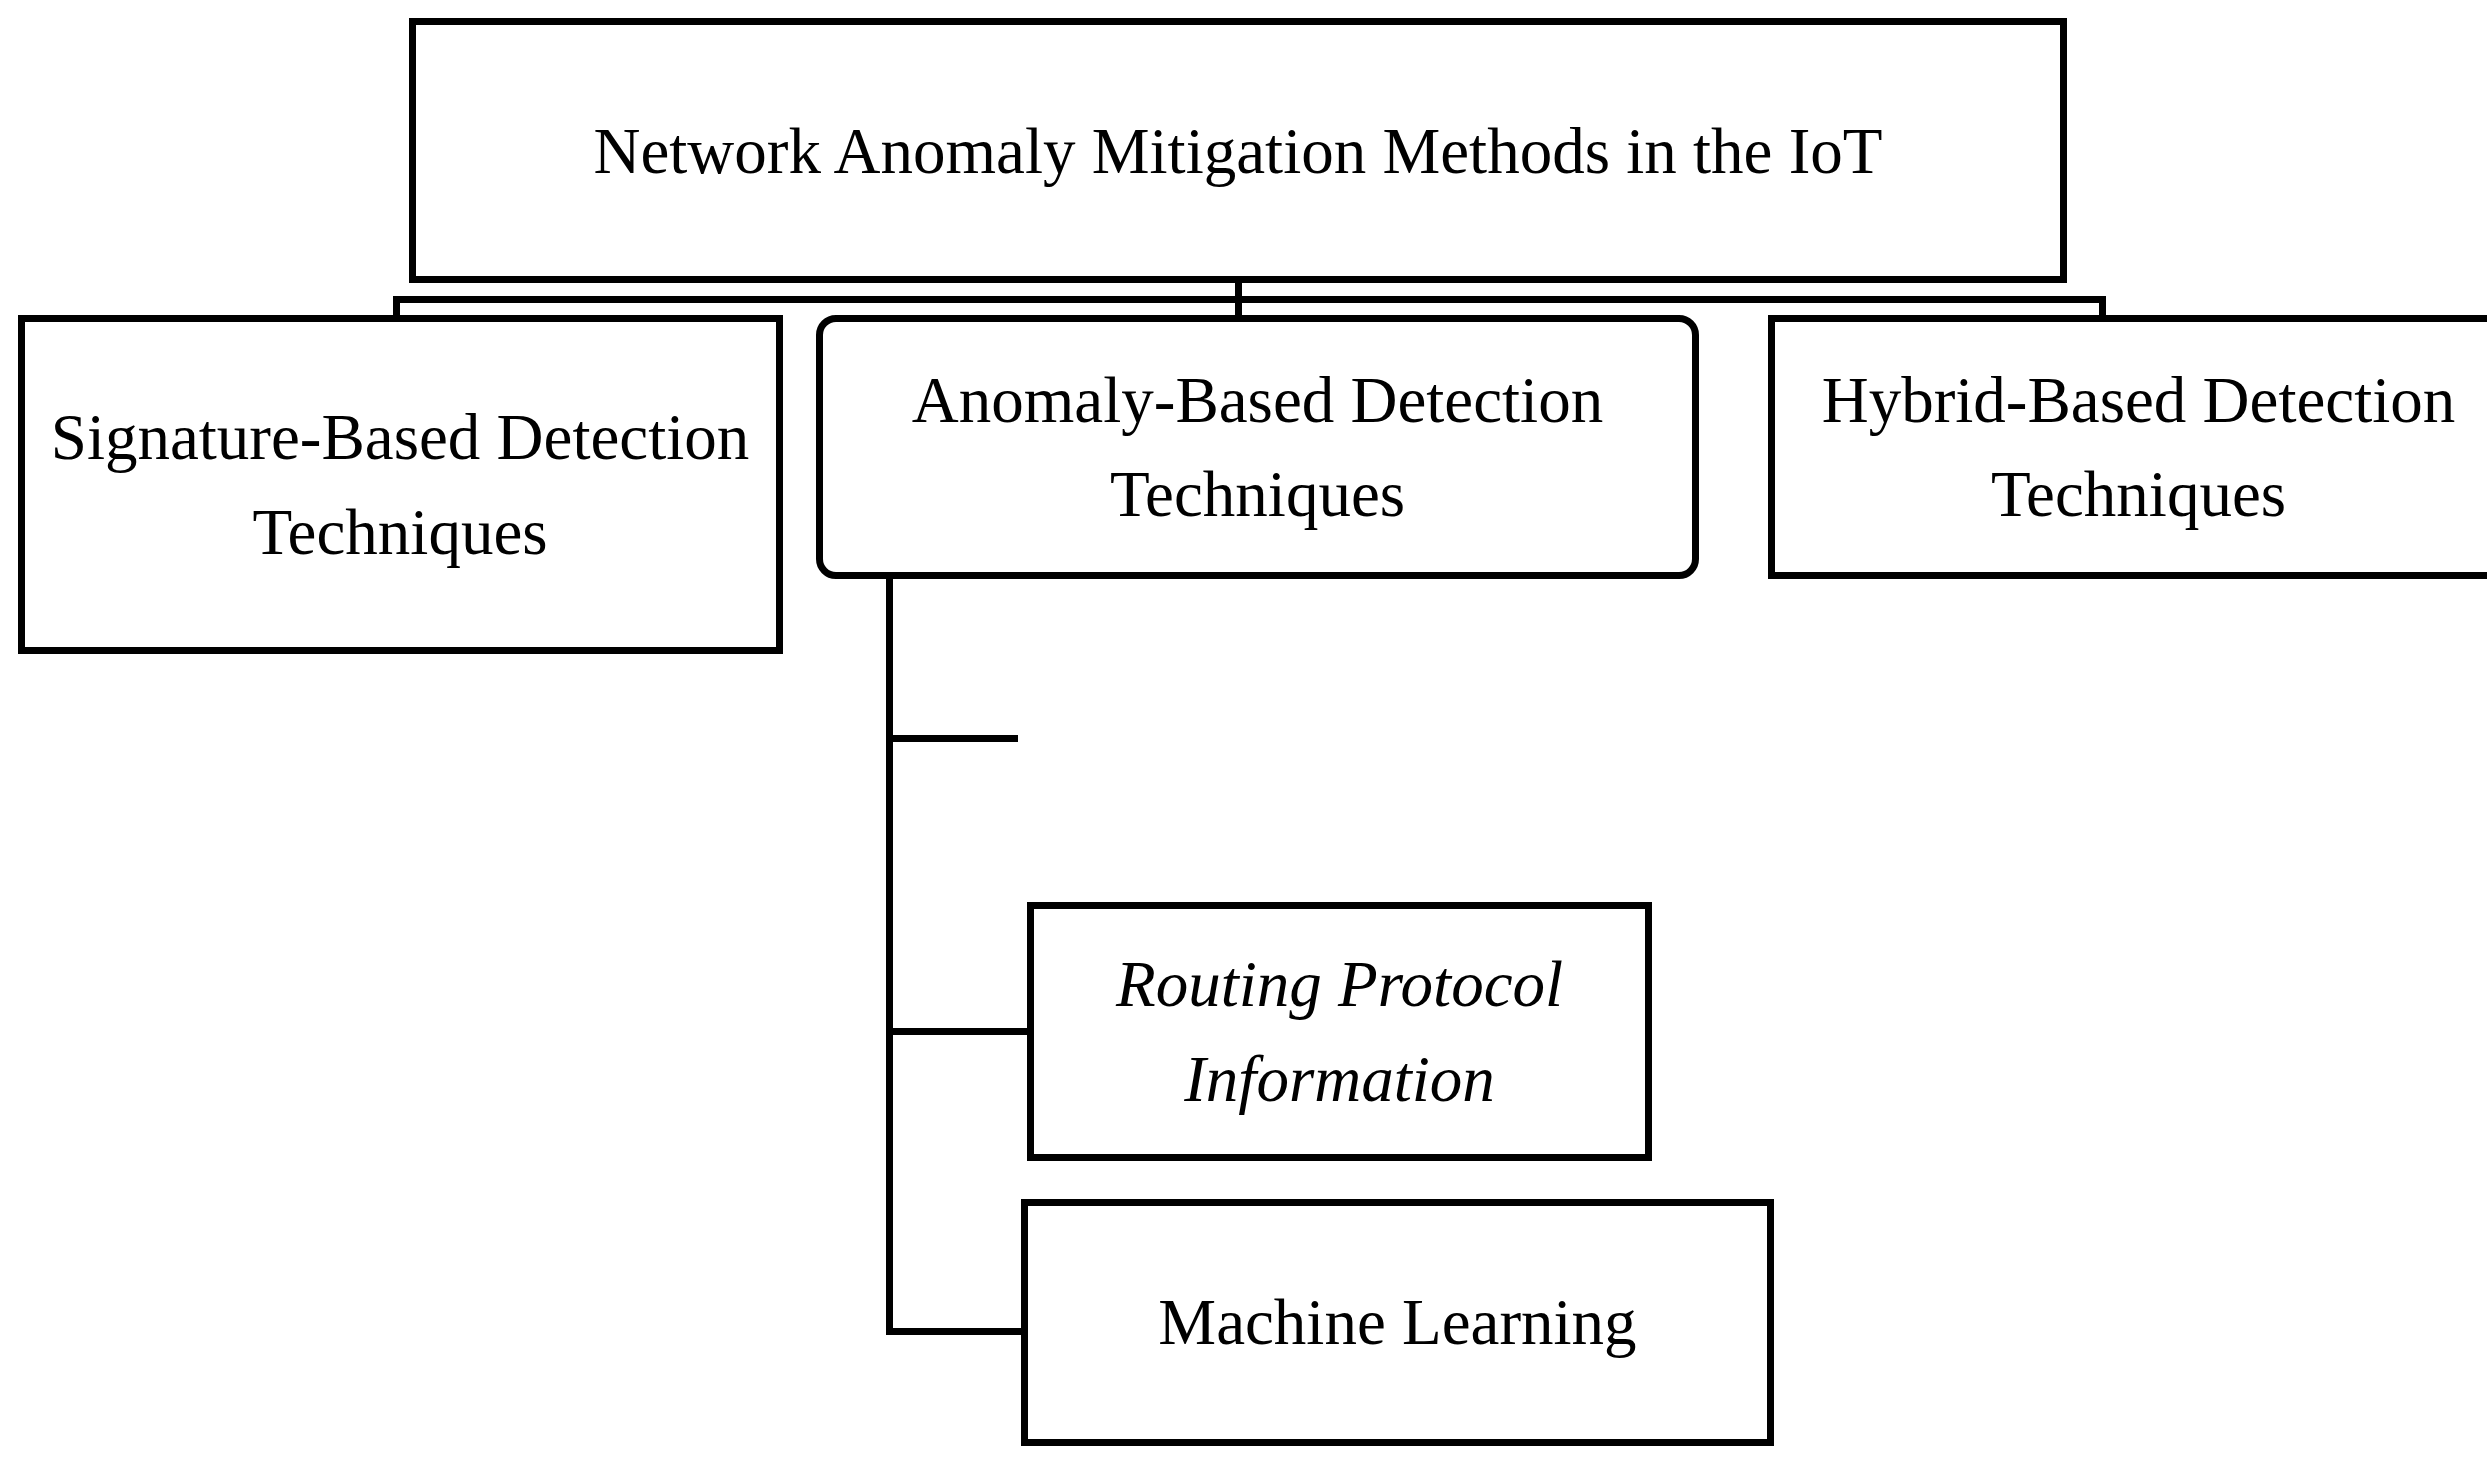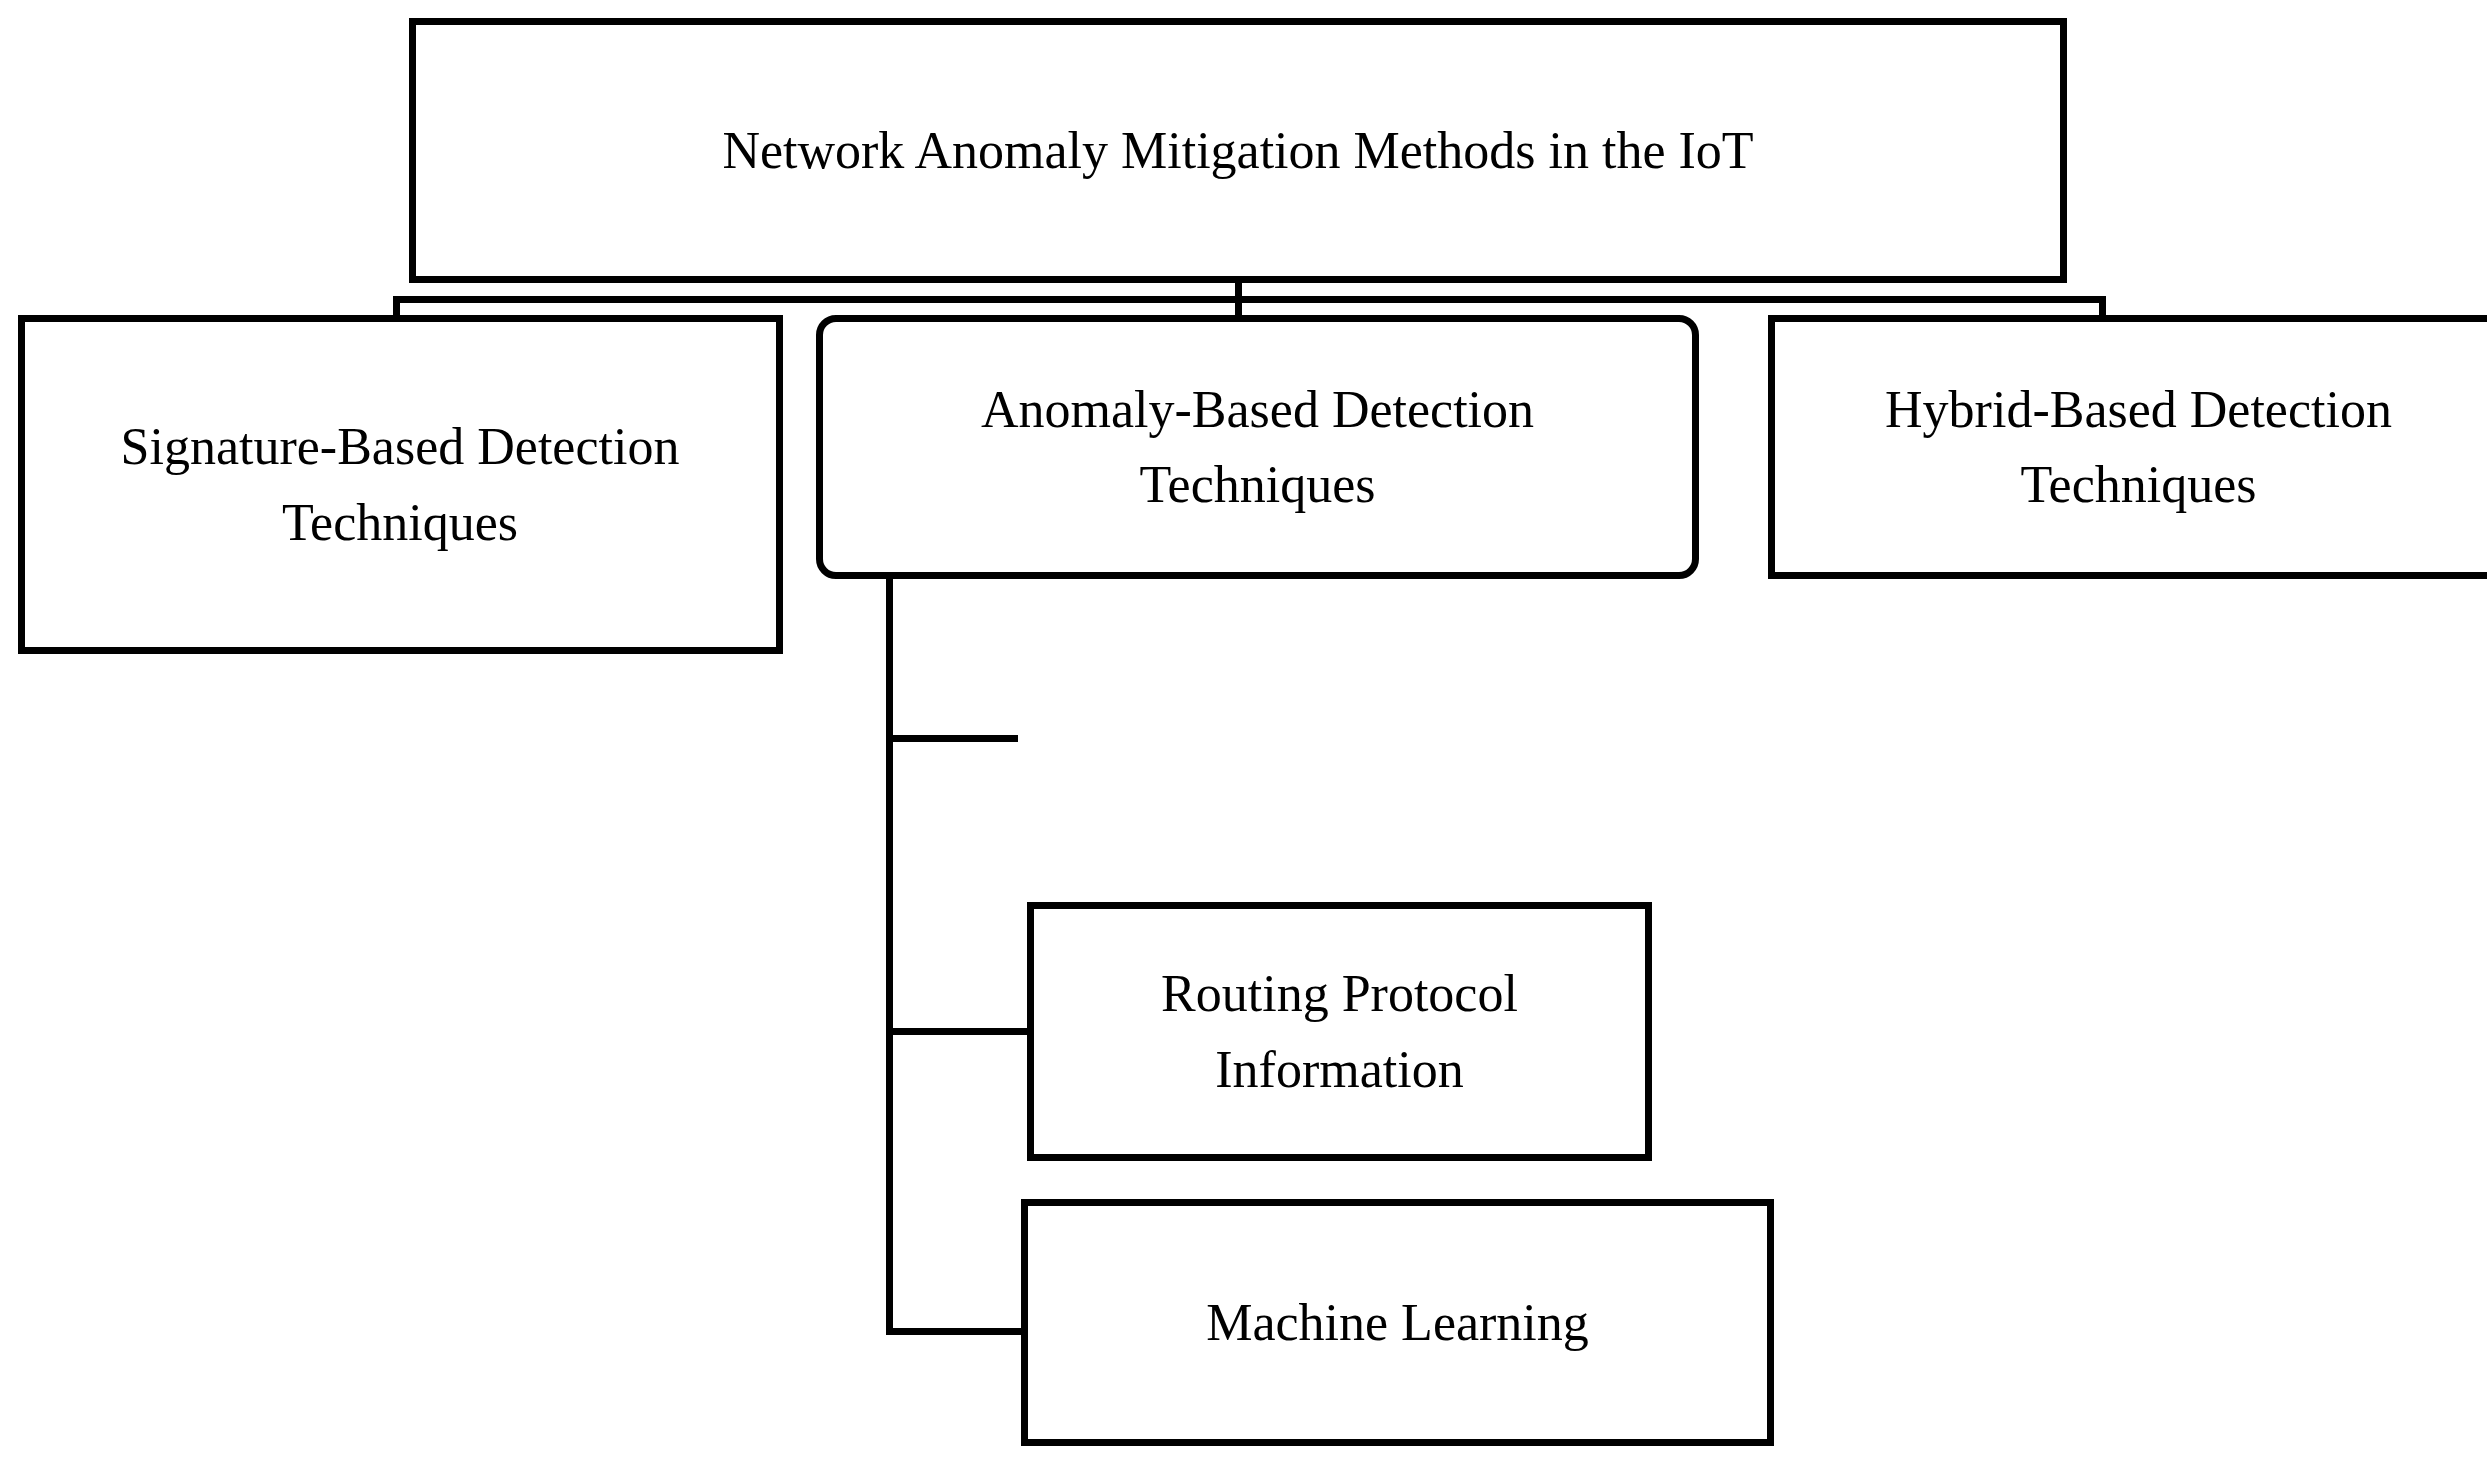"Network Anomaly Mitigation Methods in" .lbl { font-size: 52px -> 65px }
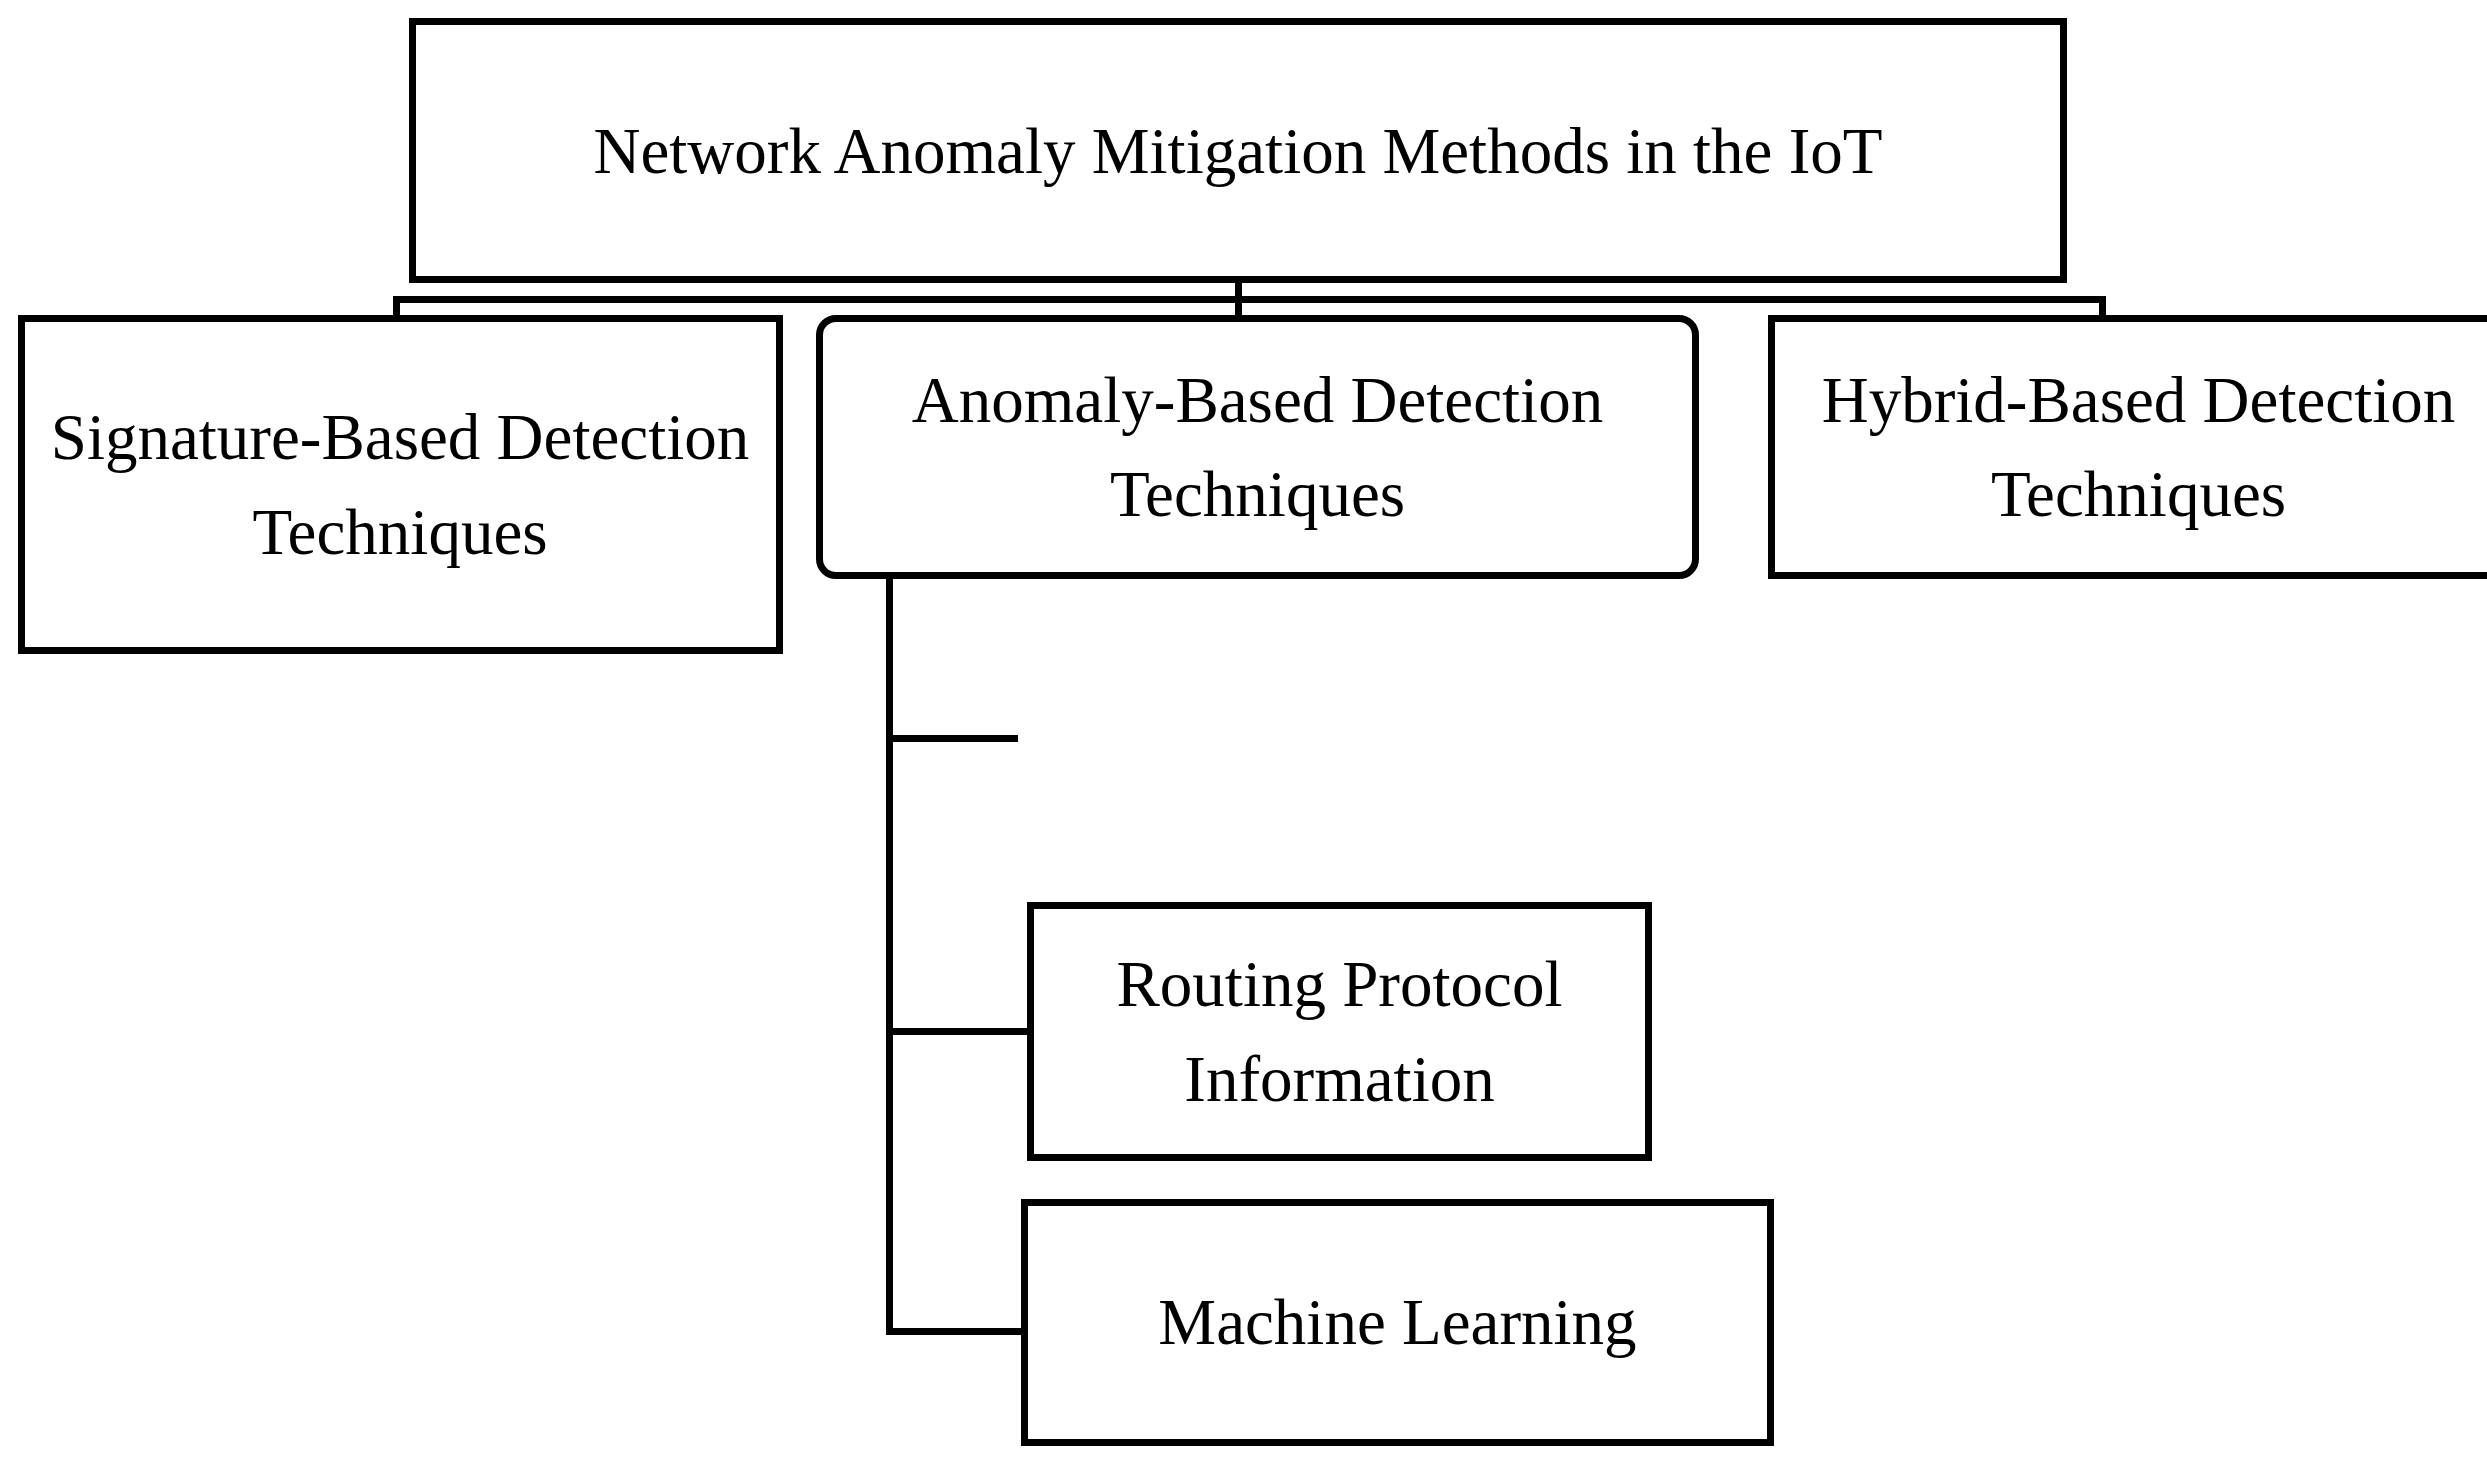"Routing Protocol" #box-routing { font-style: none -> italic }
